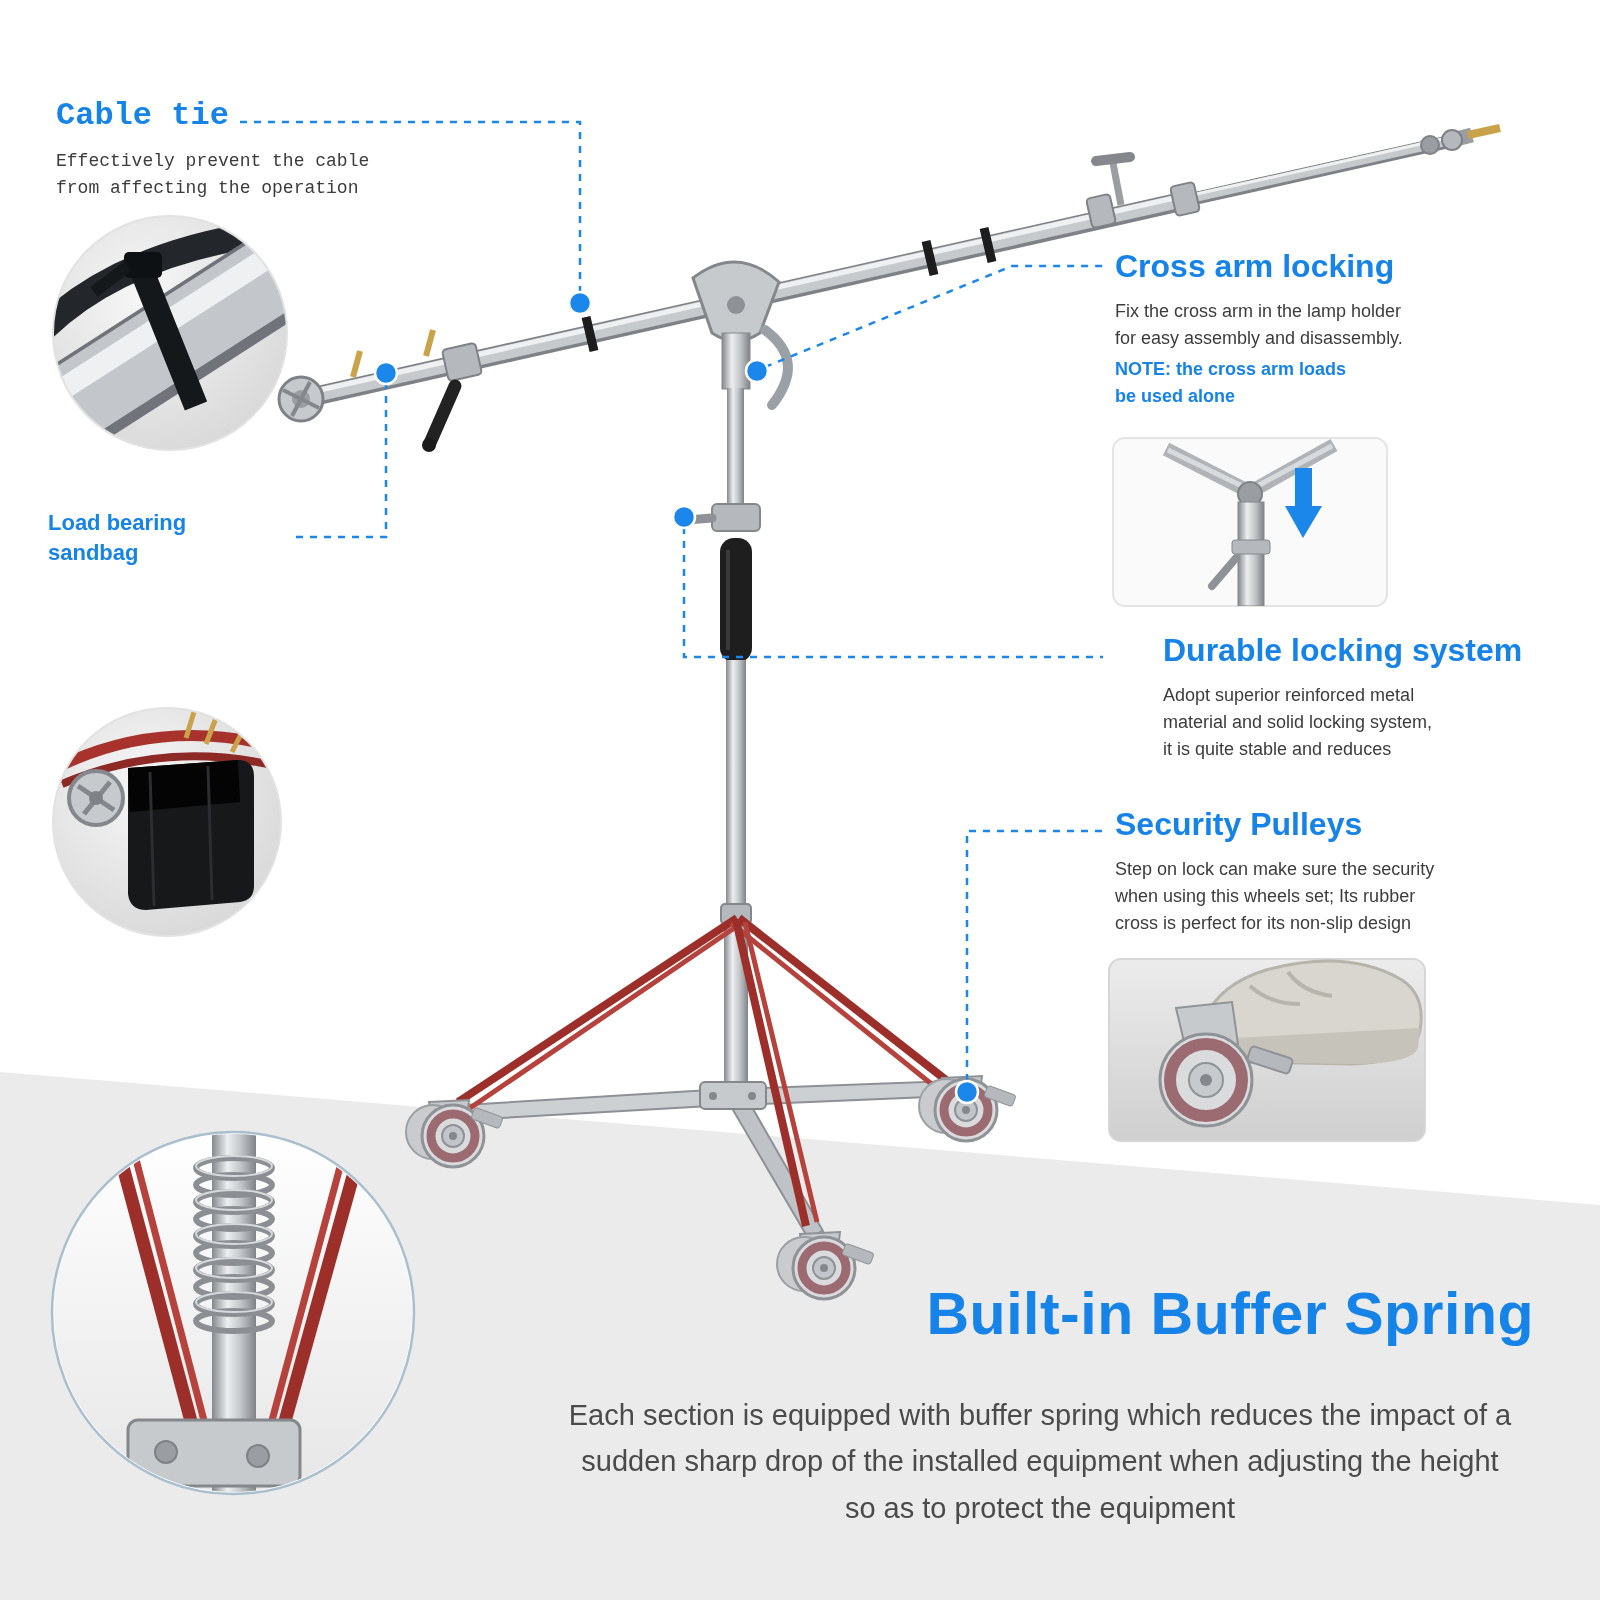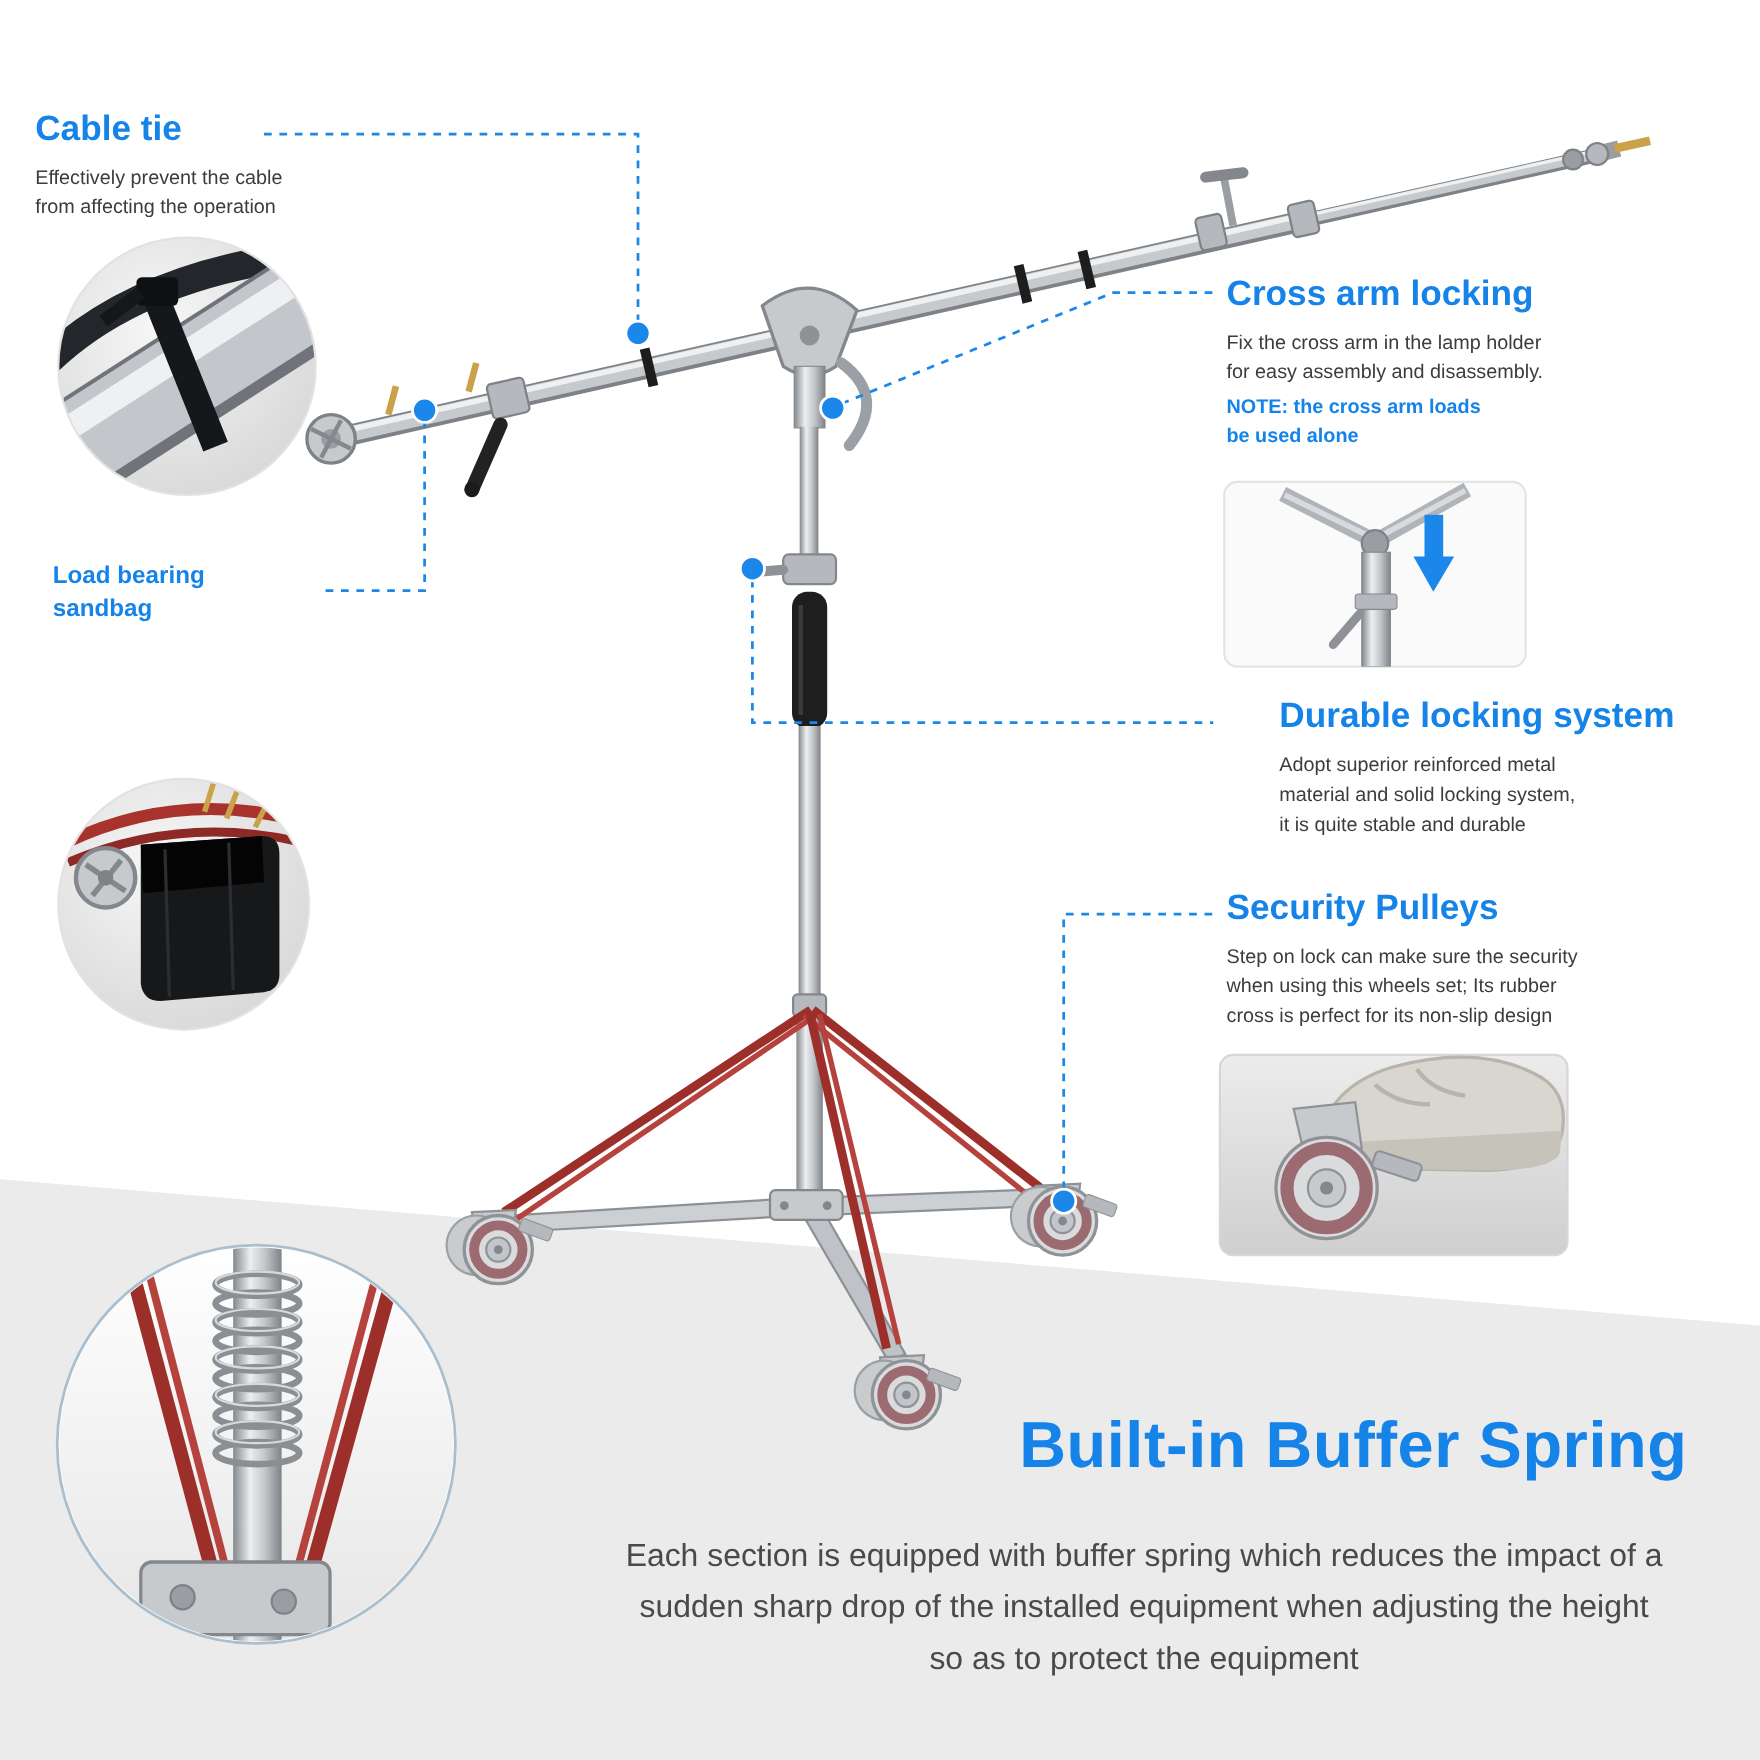"Cable tie" .c-cable { font-family: none -> Liberation Mono, monospace; left: 32px -> 56px }
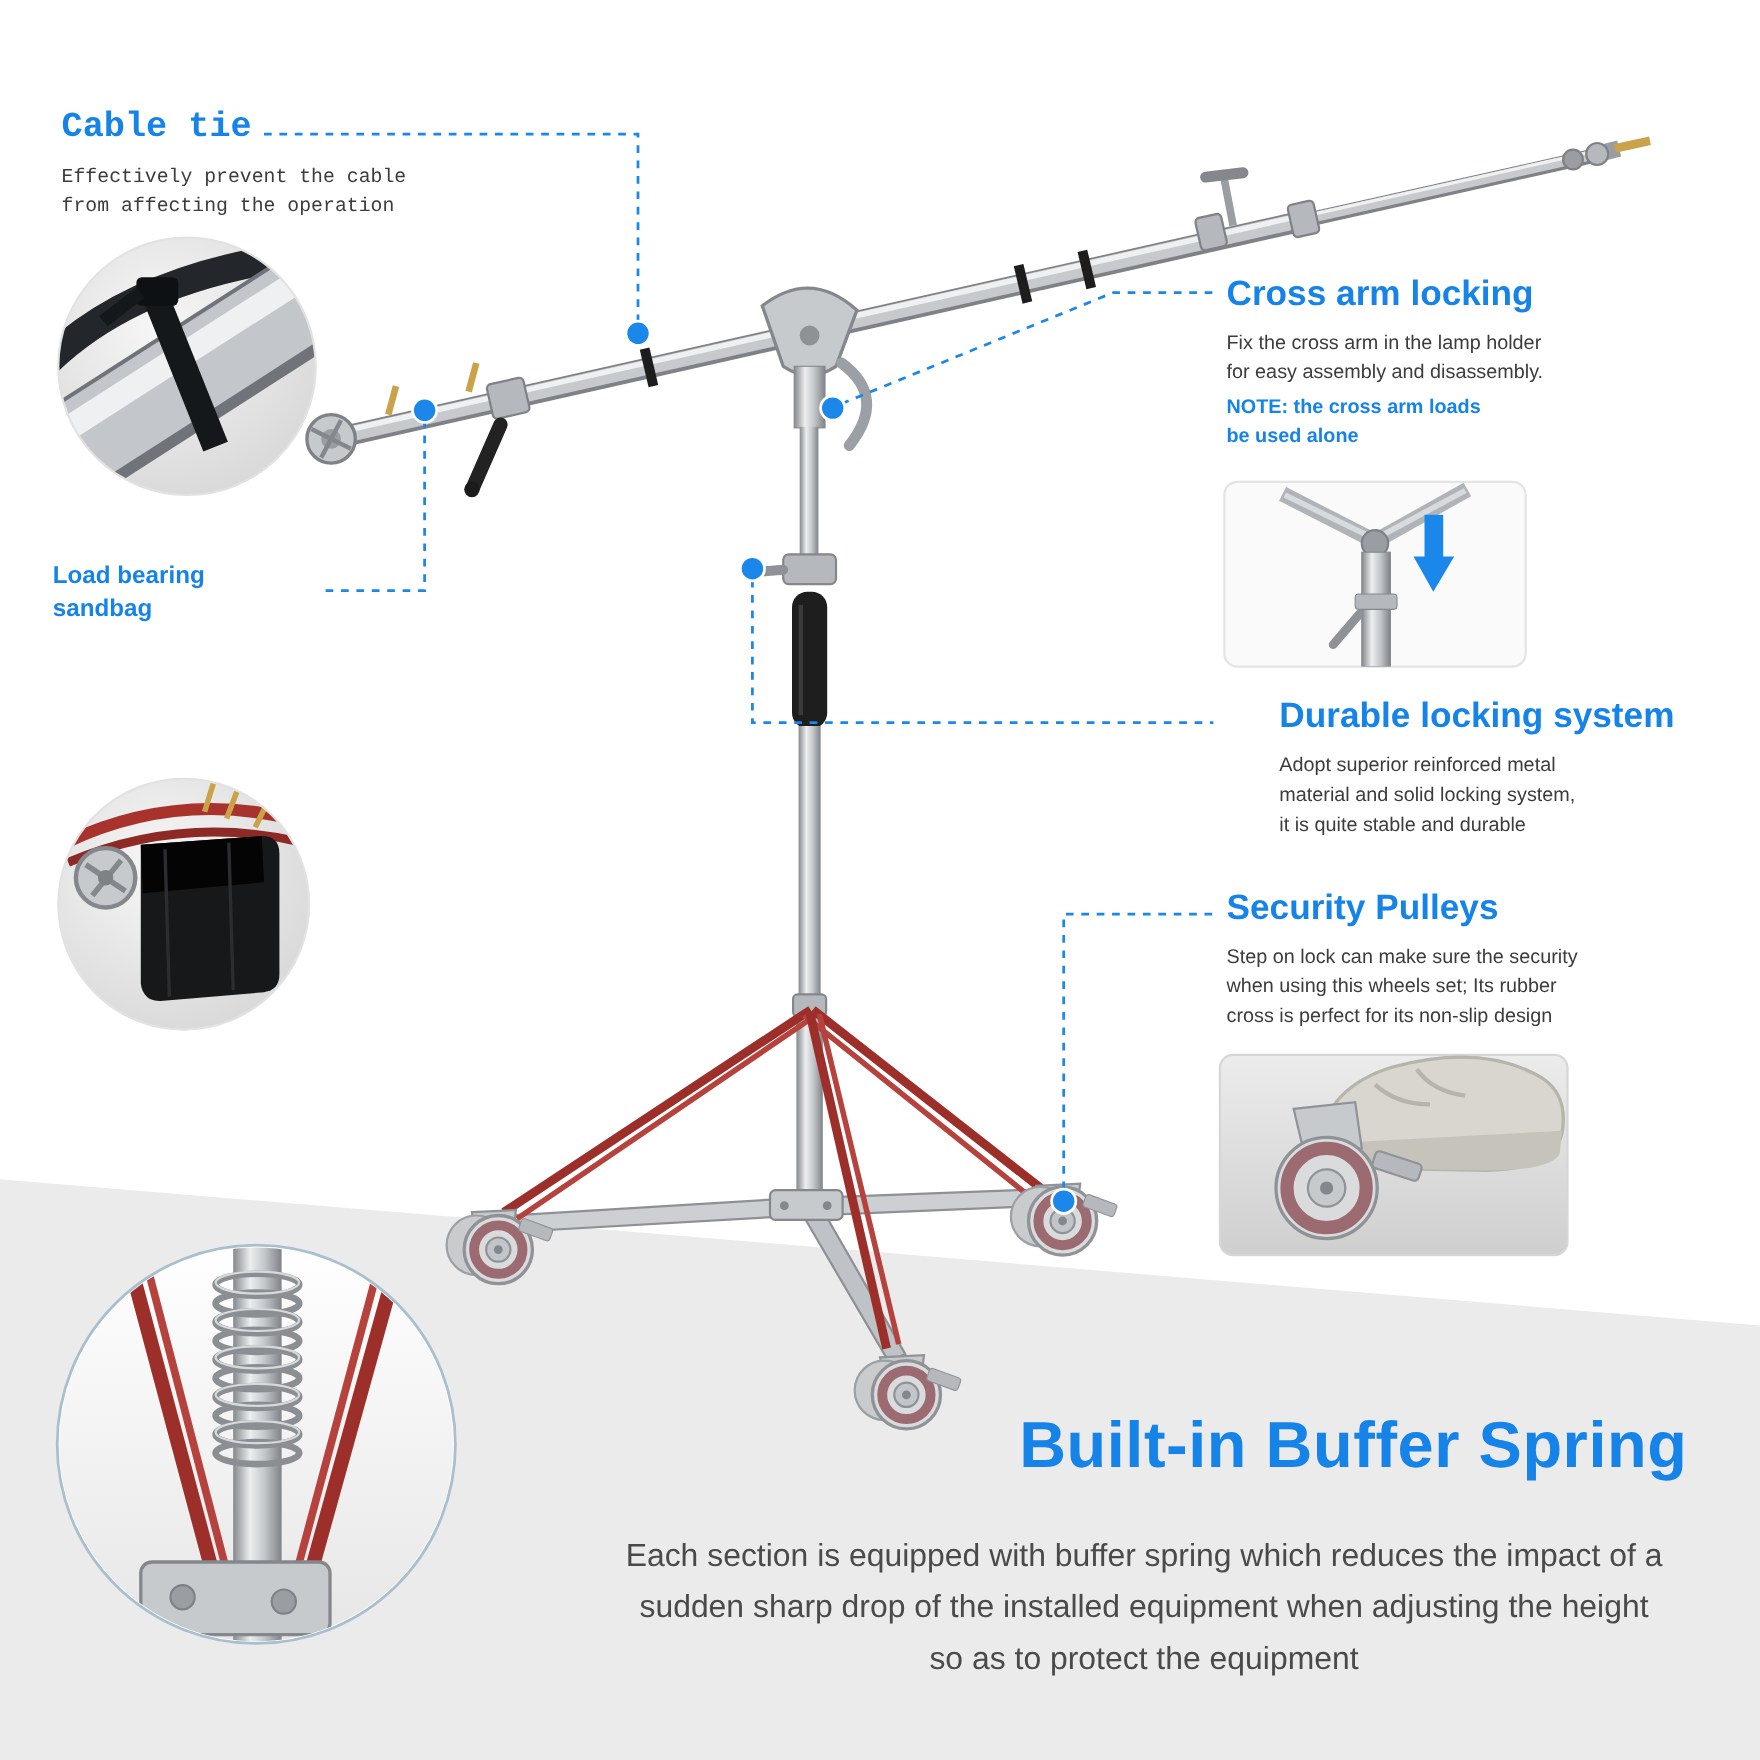"it is quite stable and" span { text: durable -> reduces }
